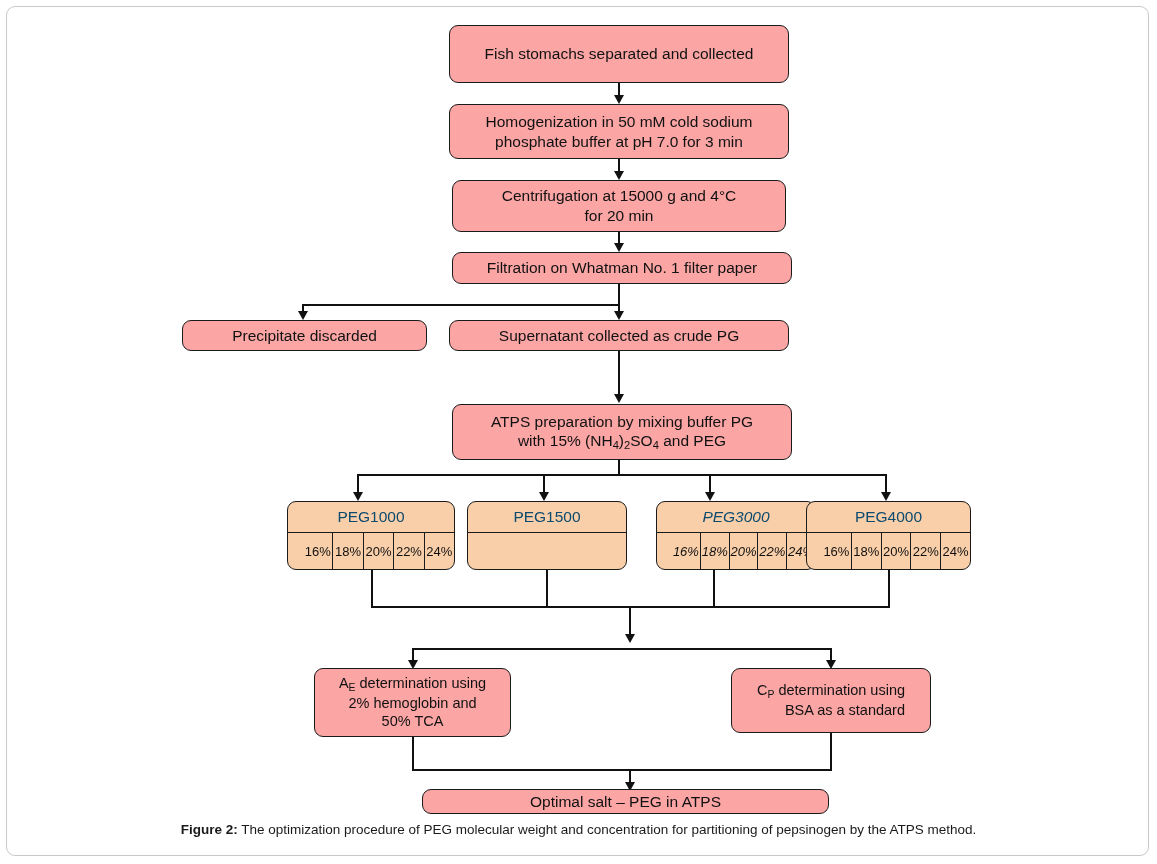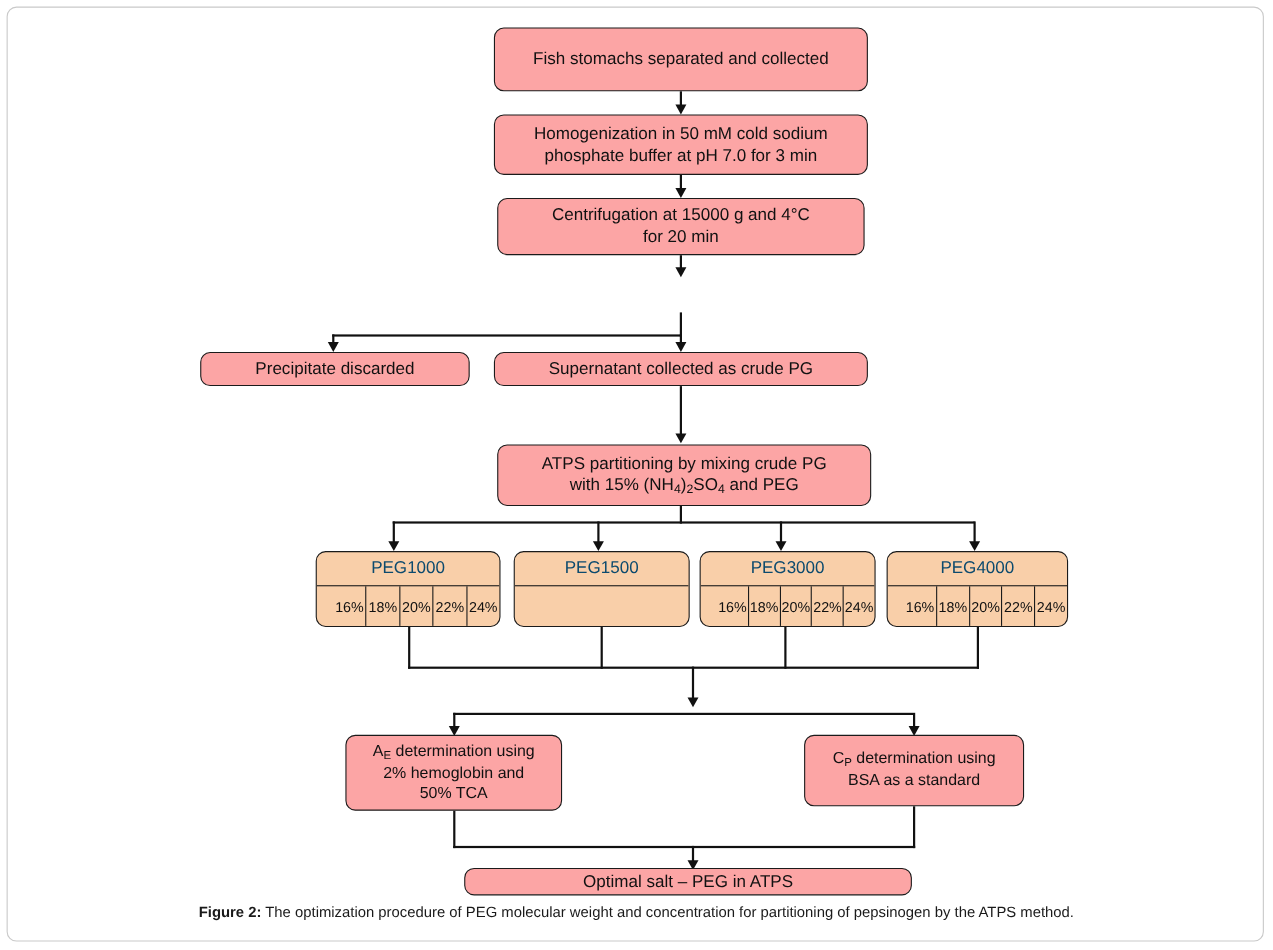"Filtration on Whatman No. 1" div.node { html: none -> <div> <span>Filtration on Whatman No. 1 filter paper</span> </div> }
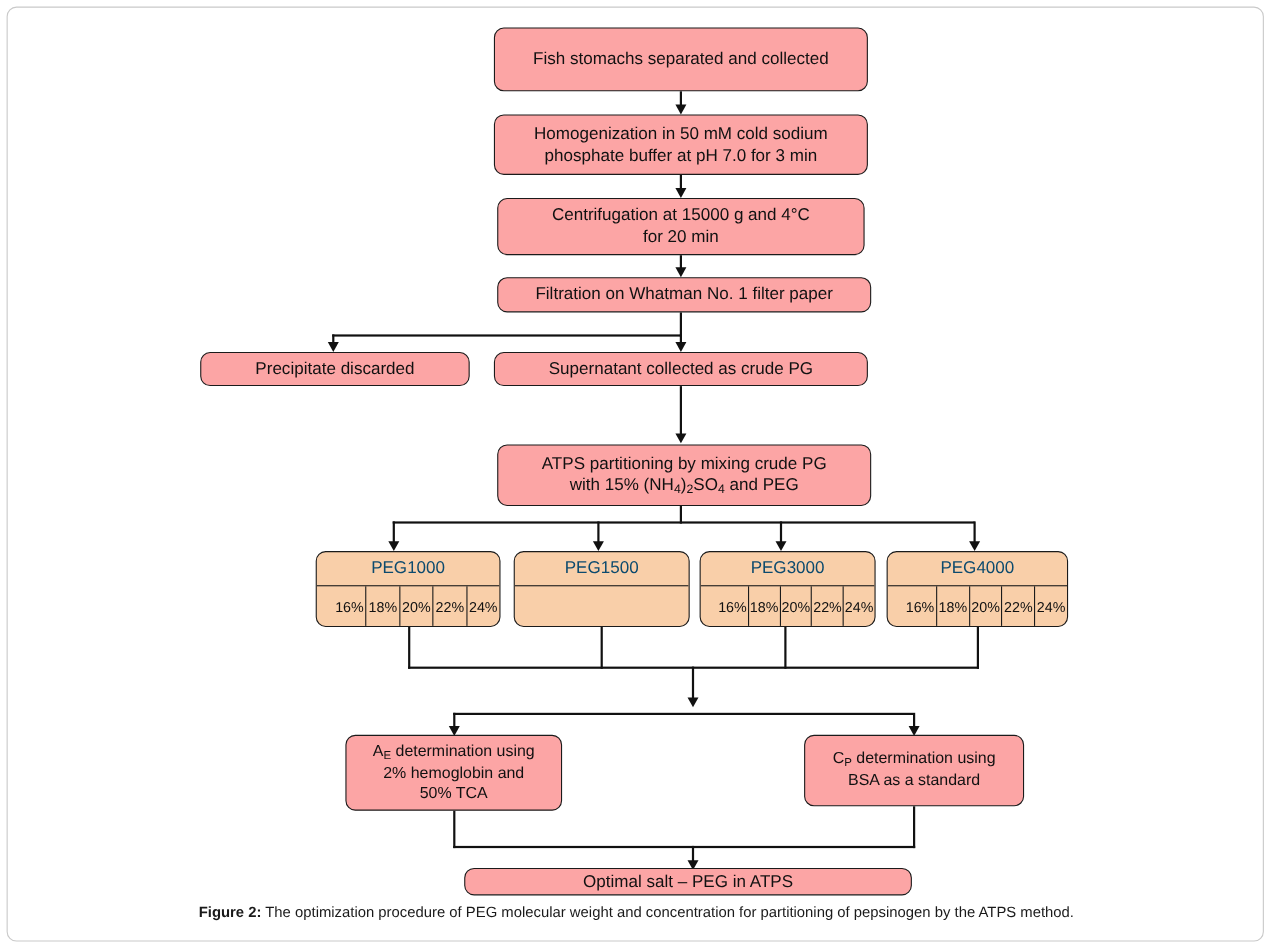"ATPS partitioning by mixing crude" span.txt { text: partitioning by mixing crude -> preparation by mixing buffer }
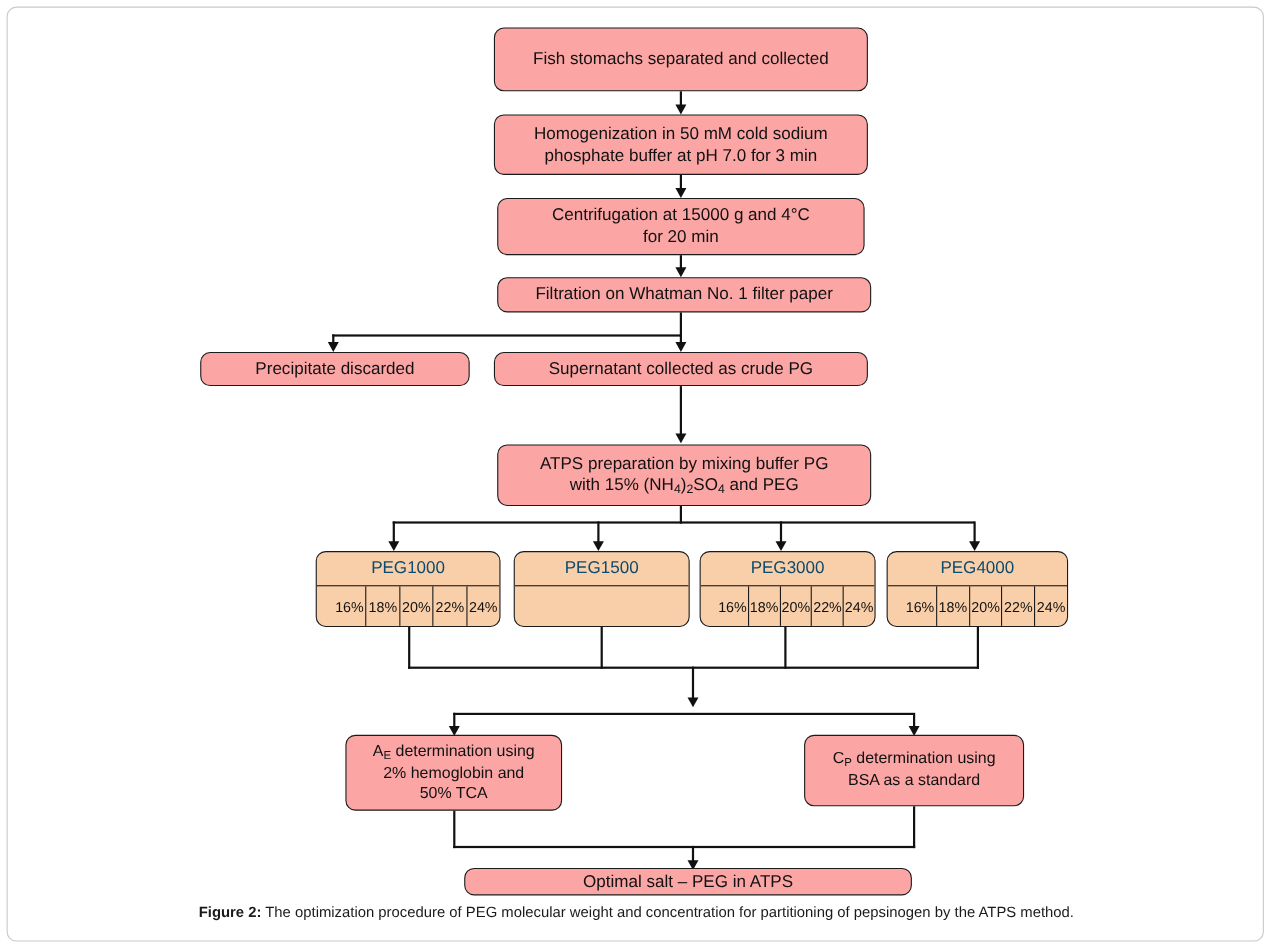"PEG3000" div.peg-box { font-style: none -> italic; left: 636px -> 656px }
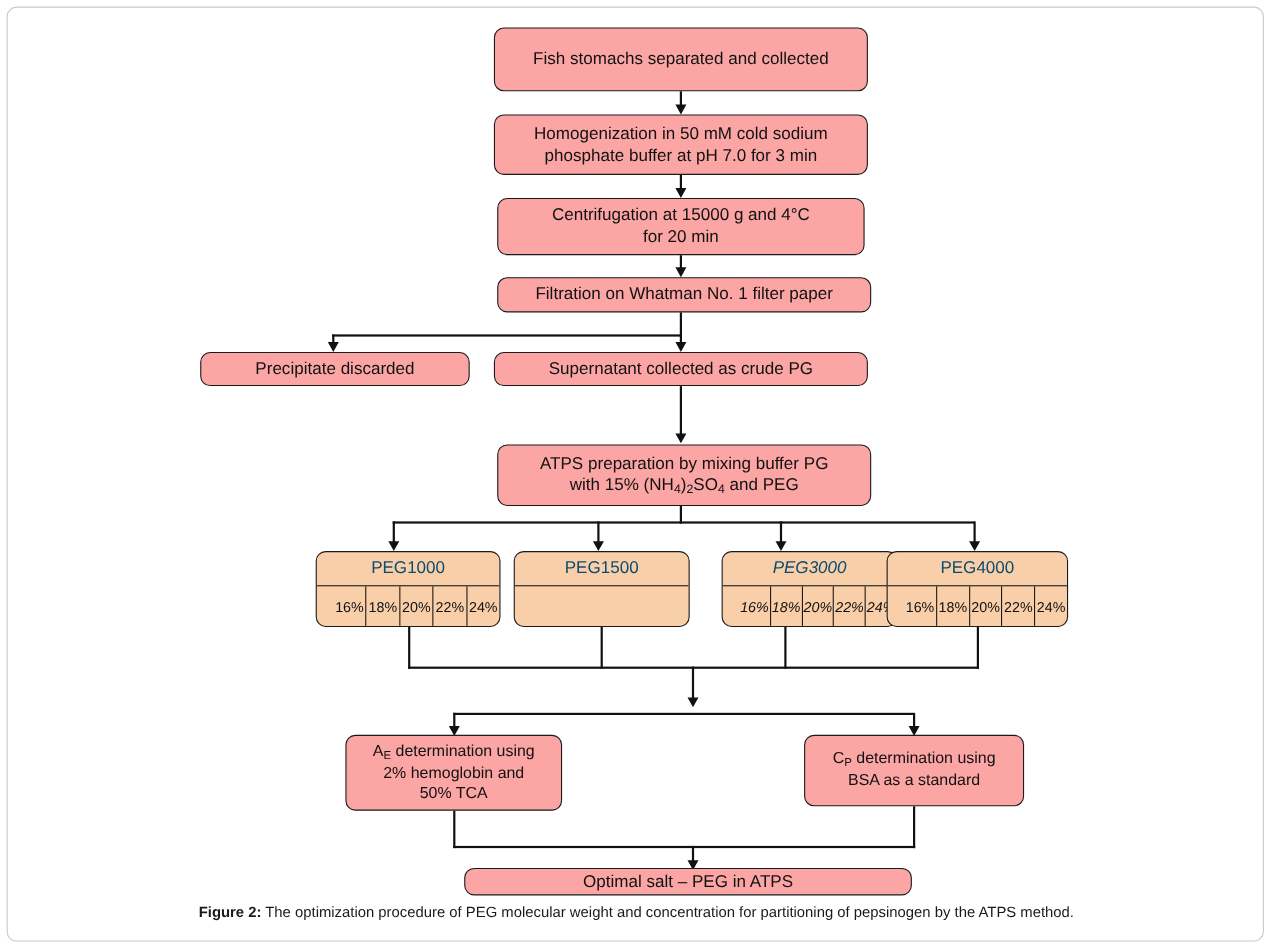"CP determination using" div.node { text-align: none -> right }
